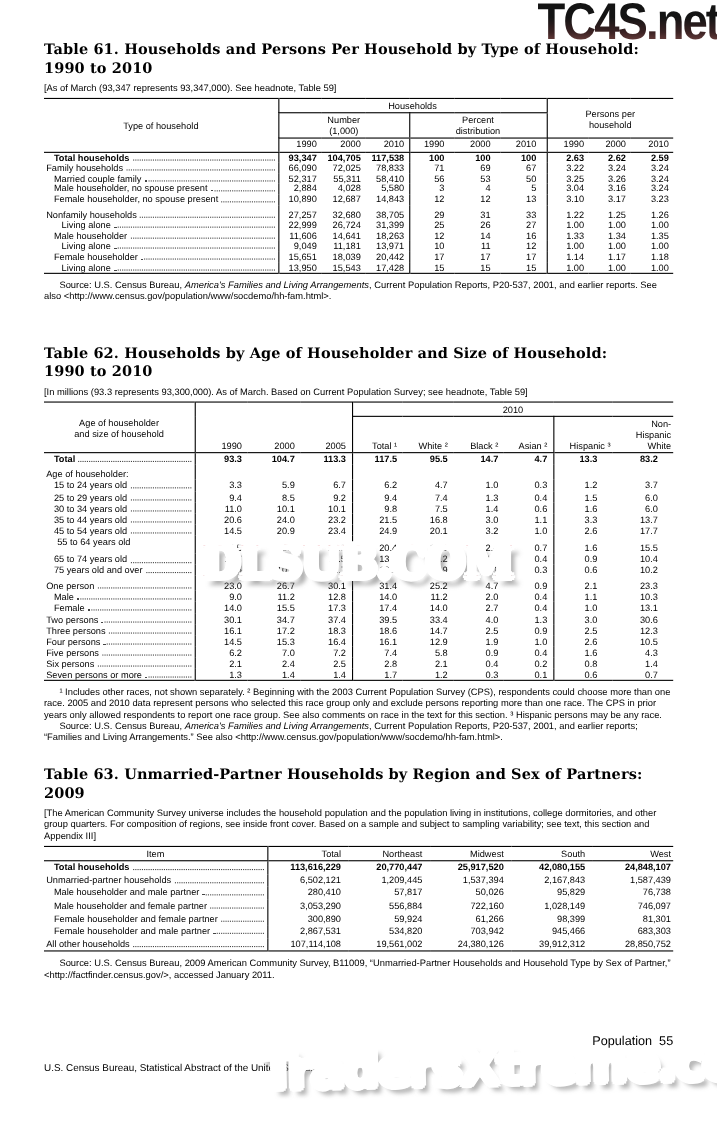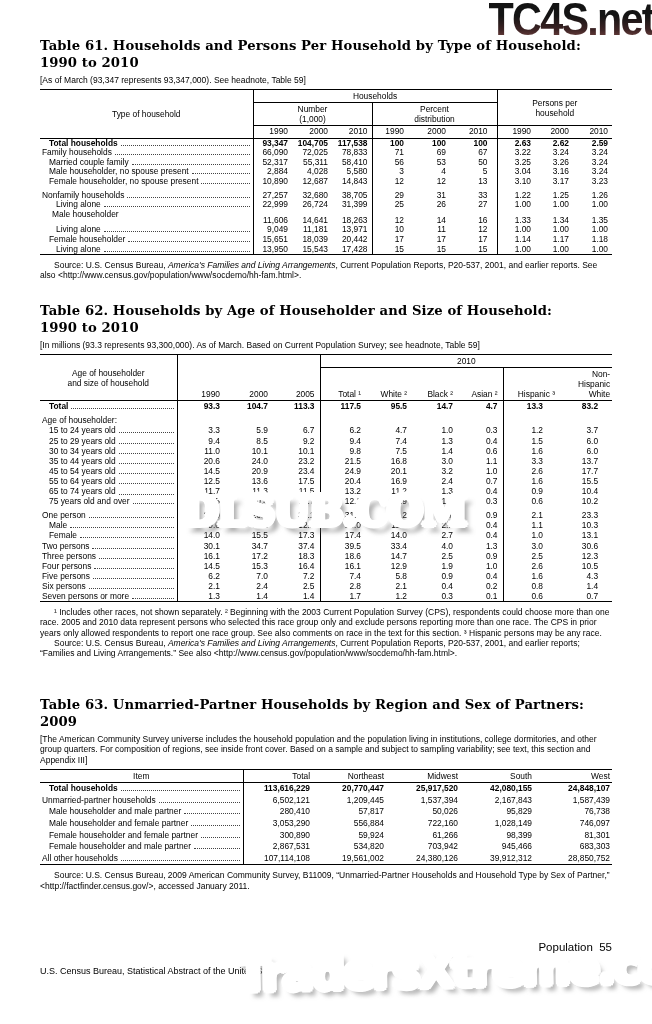"Male householder" div.stub { flex-direction: column -> none }
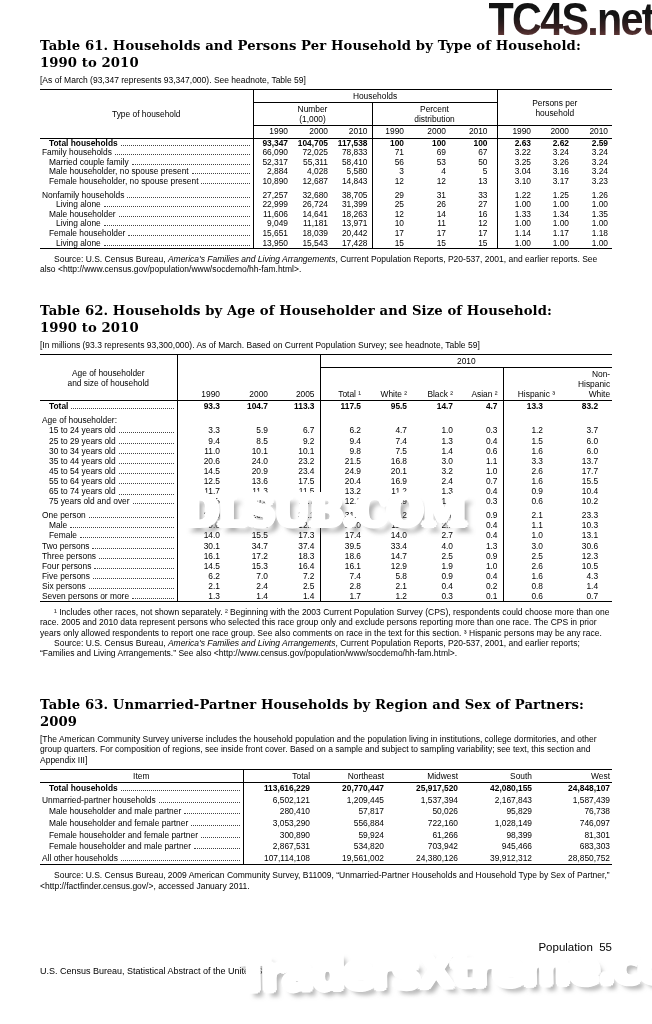"Table 62. Households by Age" #sec62 { top: 303px -> 314px }
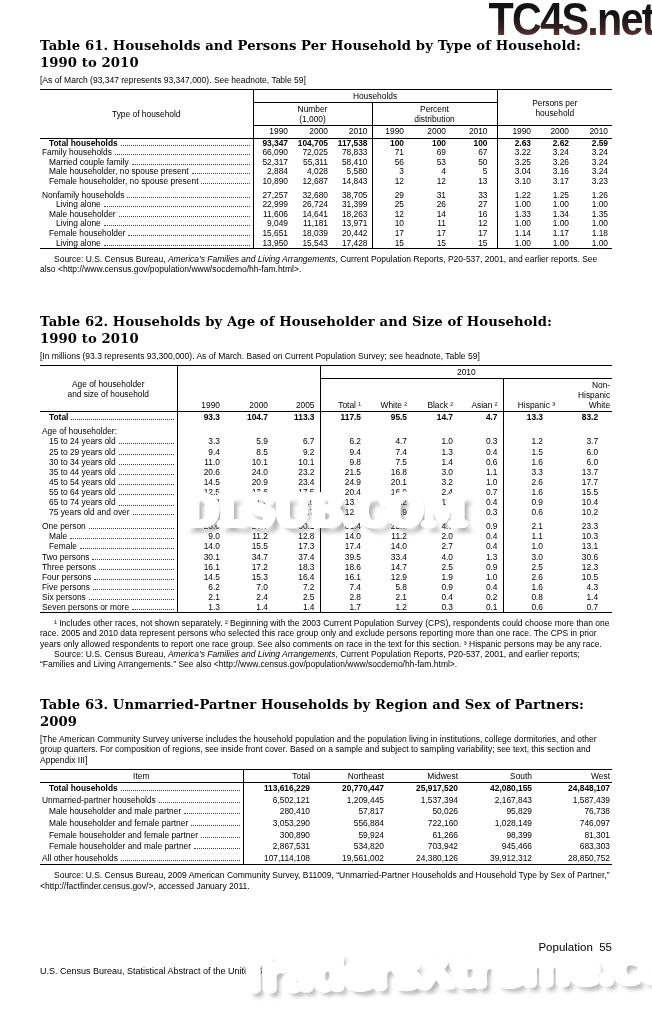"55 to 64 years old" div.stub { flex-direction: none -> column }
